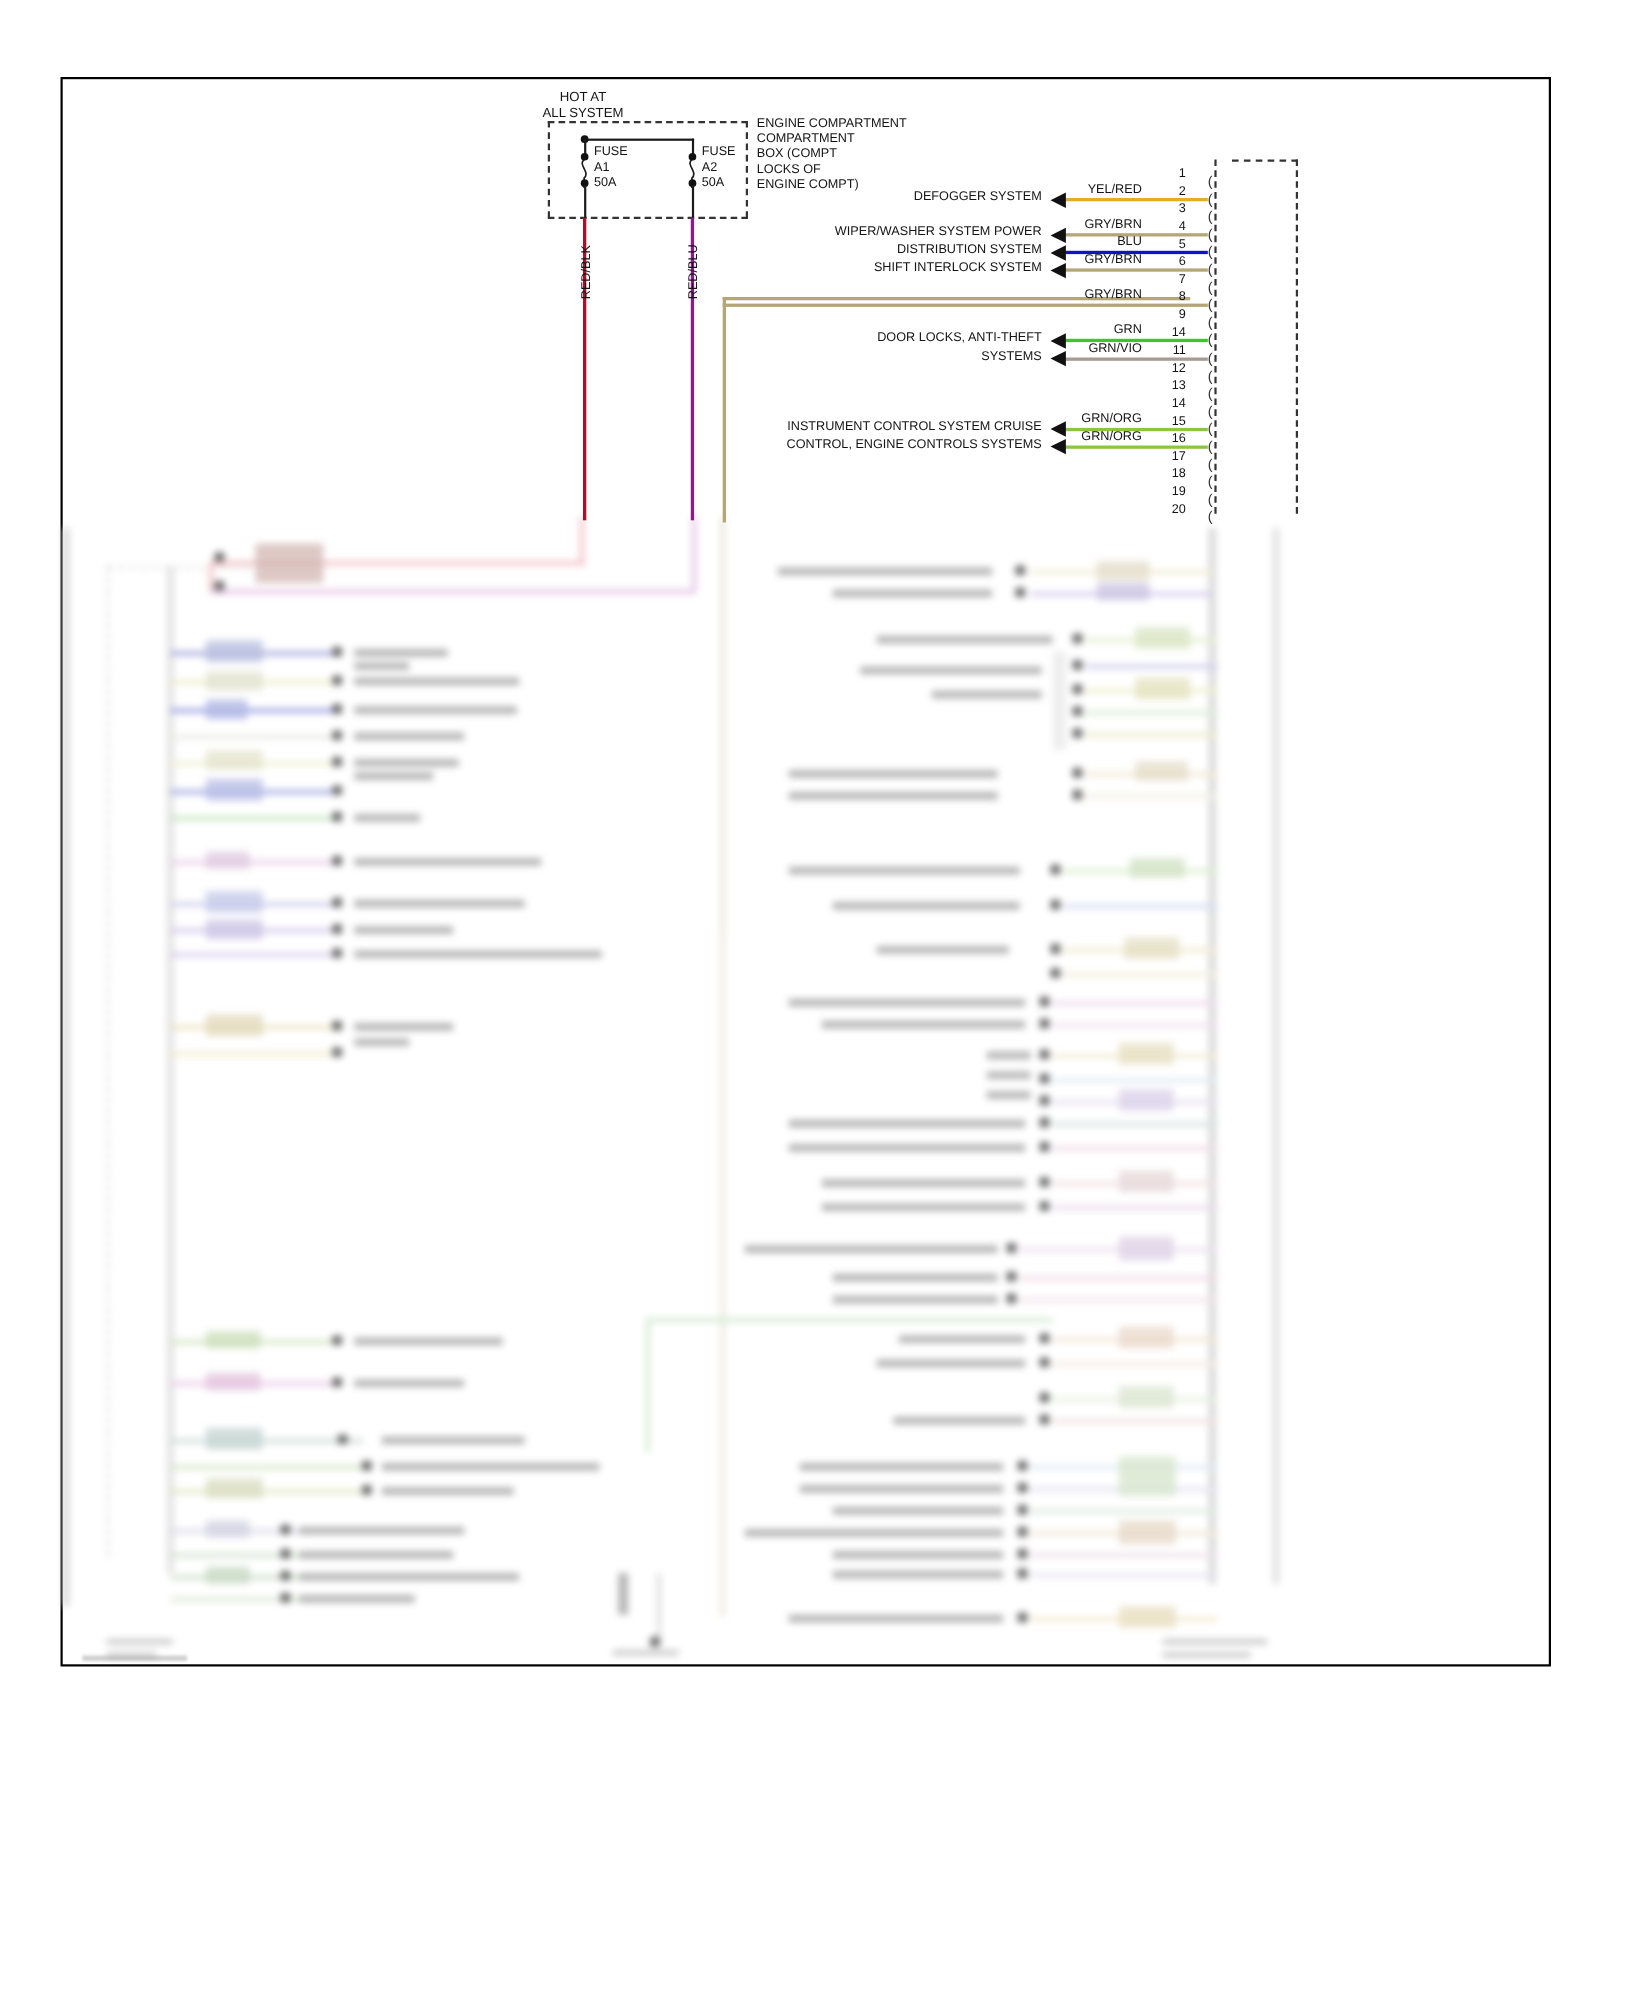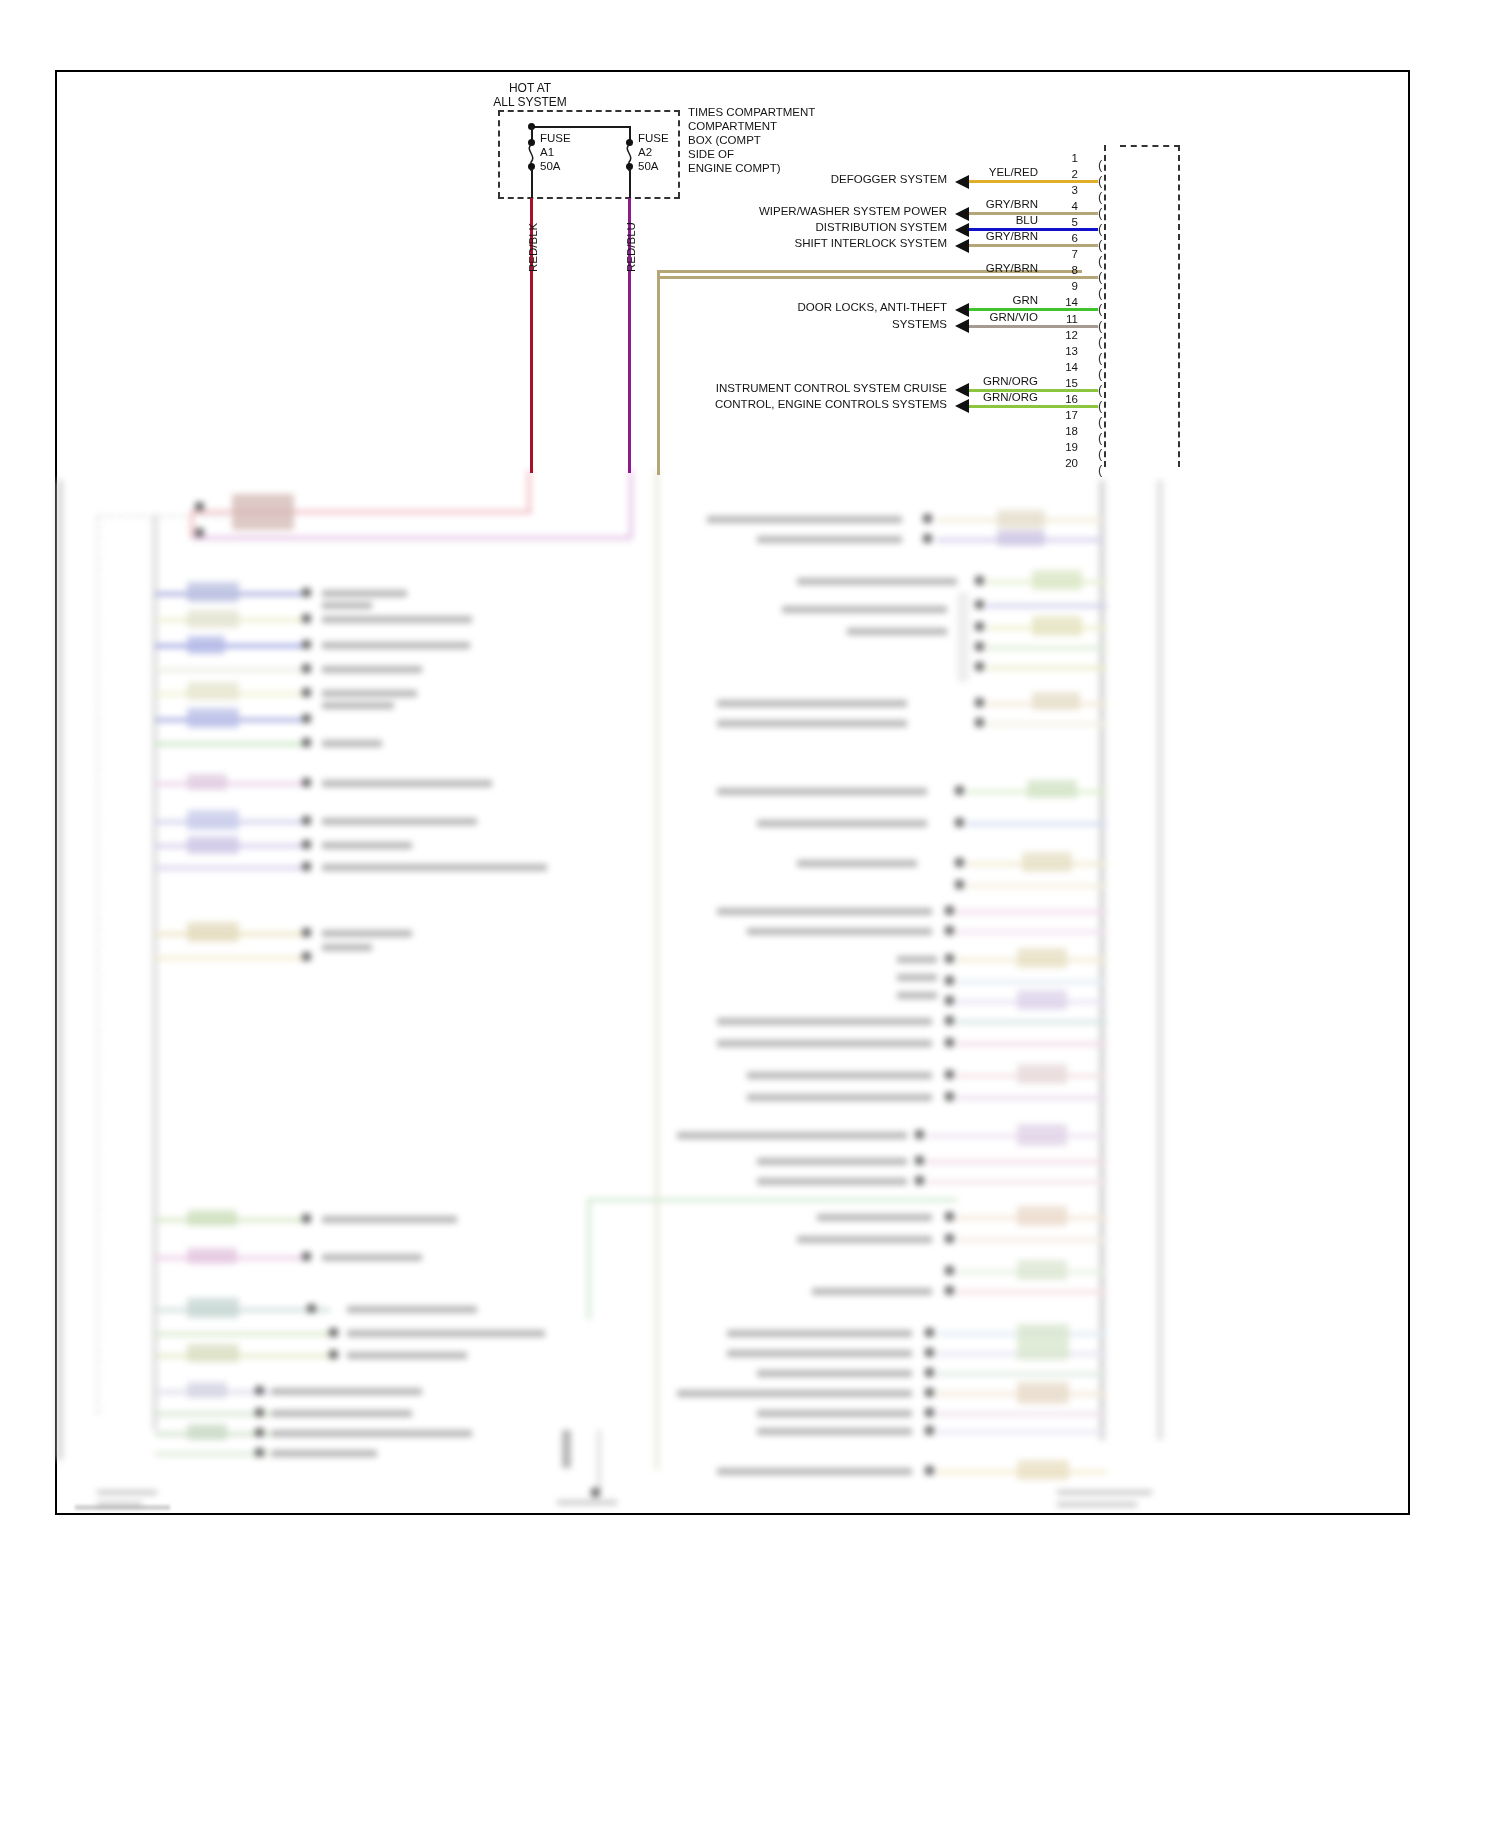"TIMES COMPARTMENT" div.txt { text: TIMES -> ENGINE }
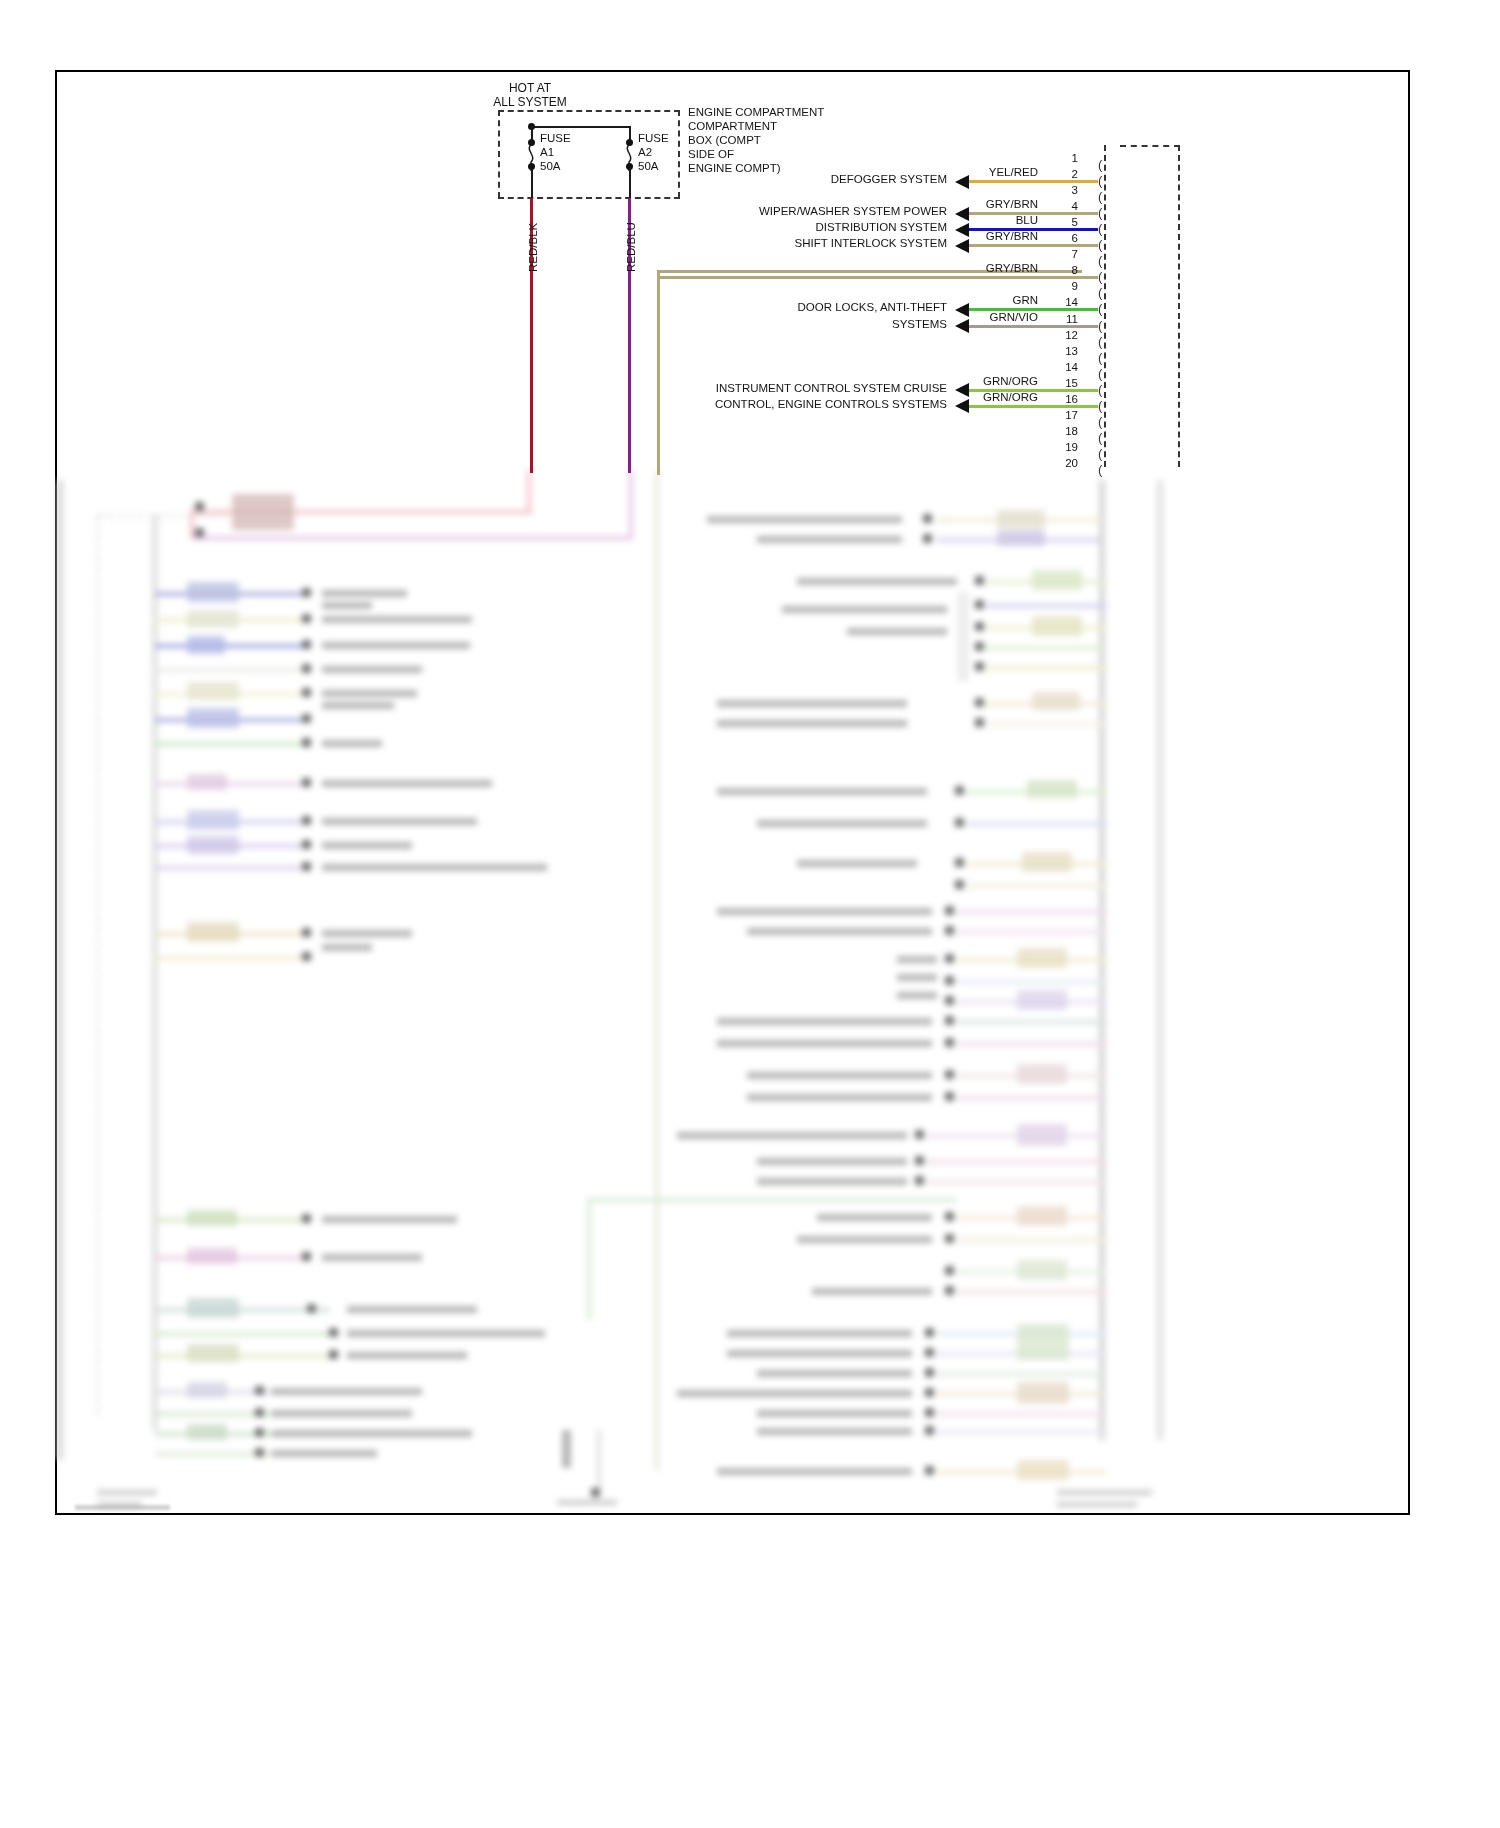"SIDE OF" div.txt { text: SIDE -> LOCKS }
